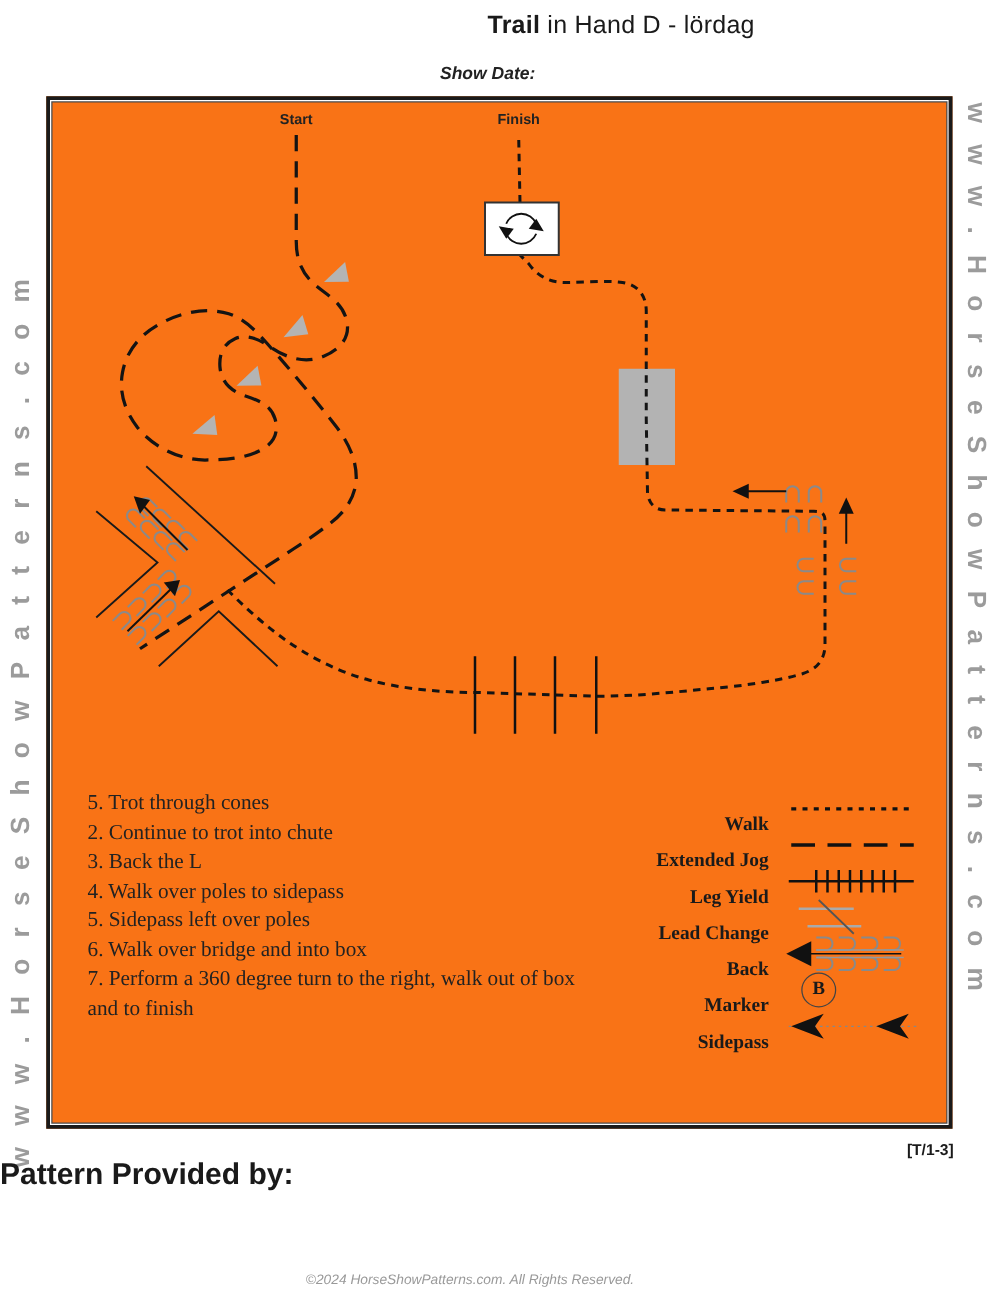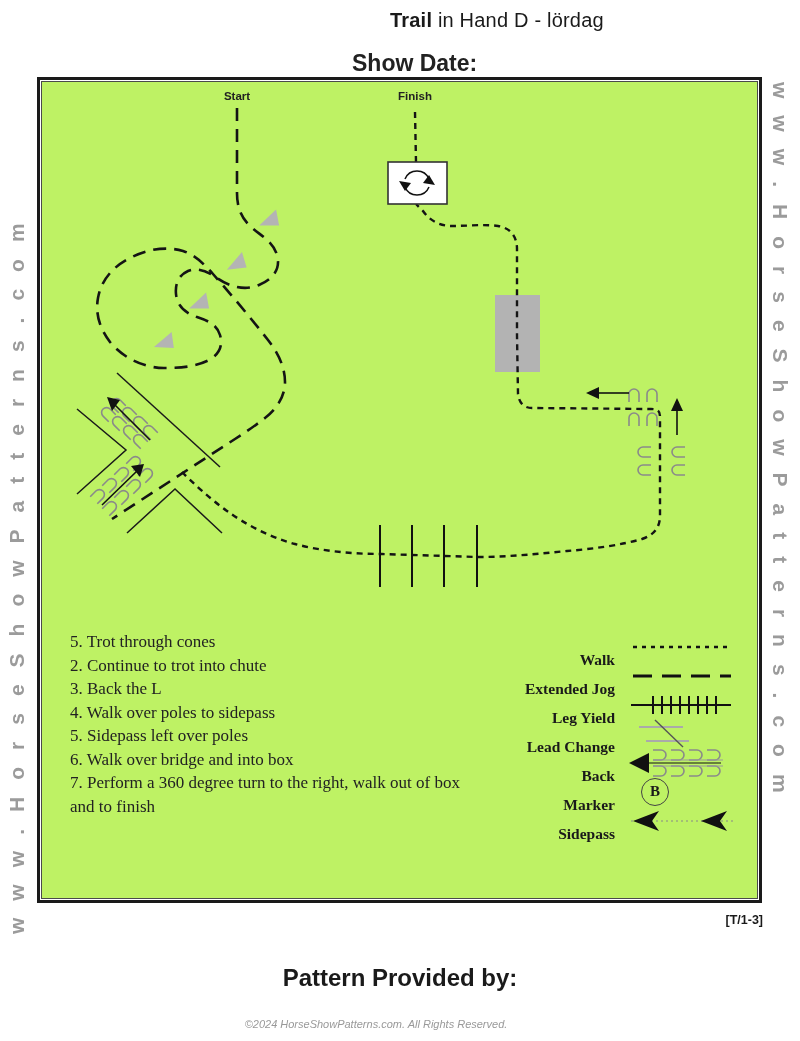"Show Date:" .show-date { font-size: 23px -> 14px; font-style: none -> italic }
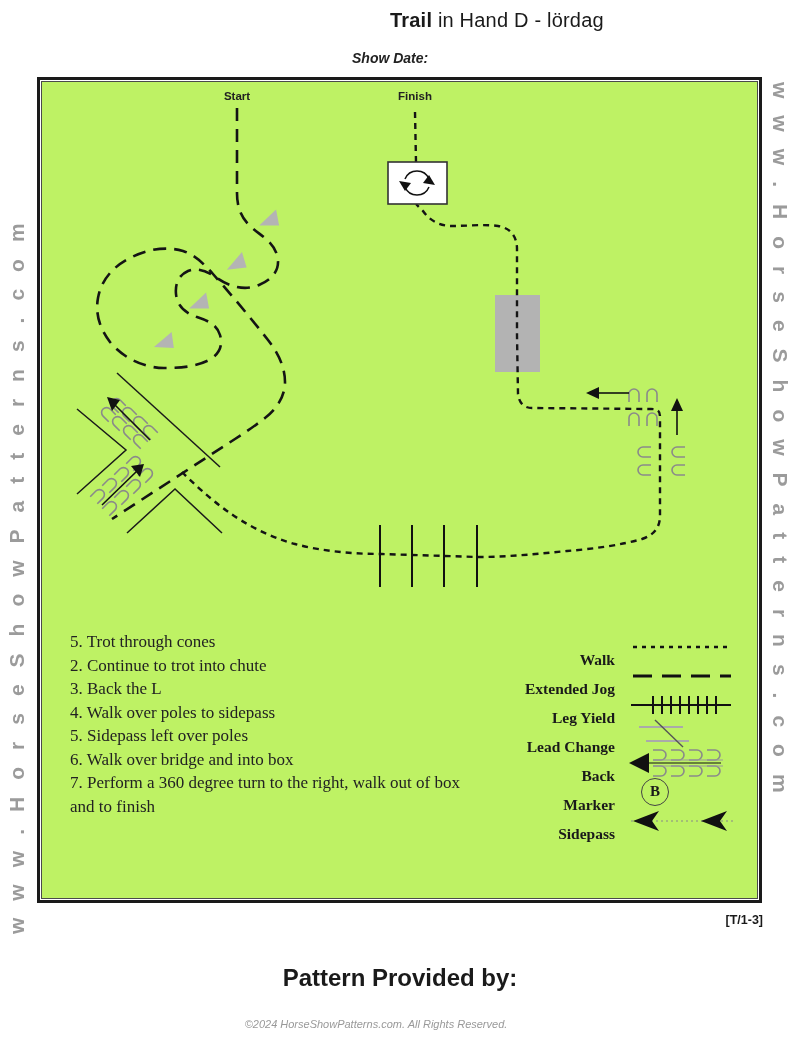"Start" .arena { background: #bef264 -> #f97316 }
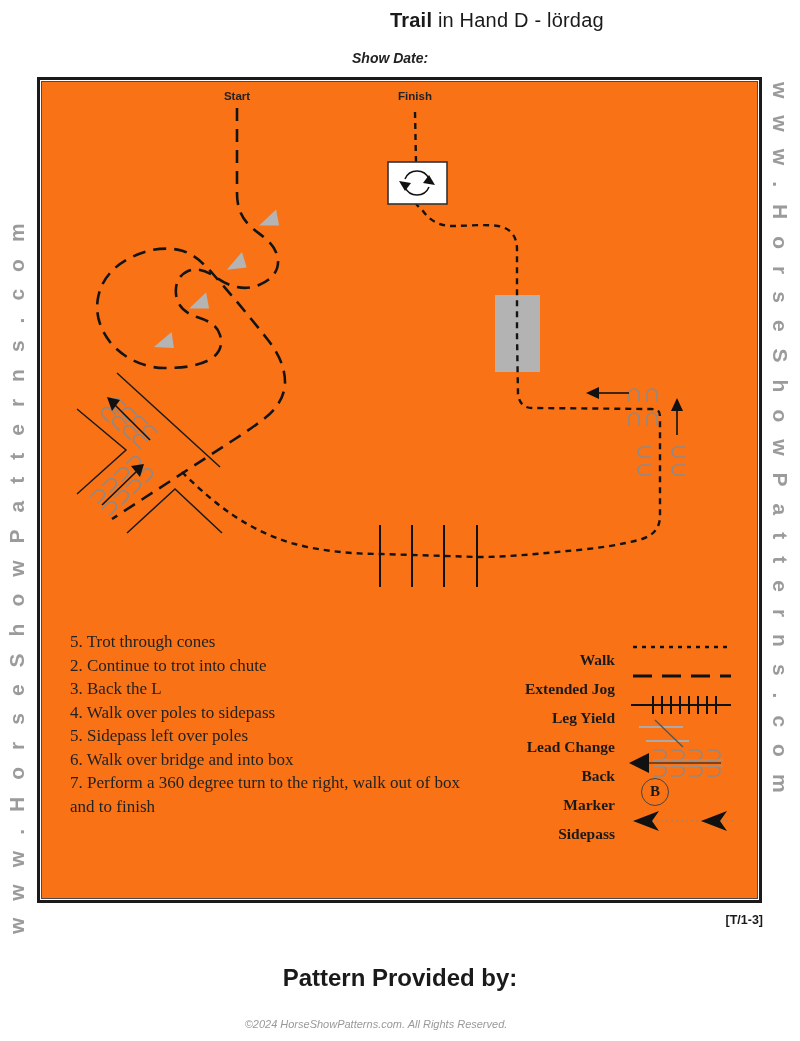"Pattern Provided by:" .provided-by { margin-top: 38px -> none; text-align: center -> left }
